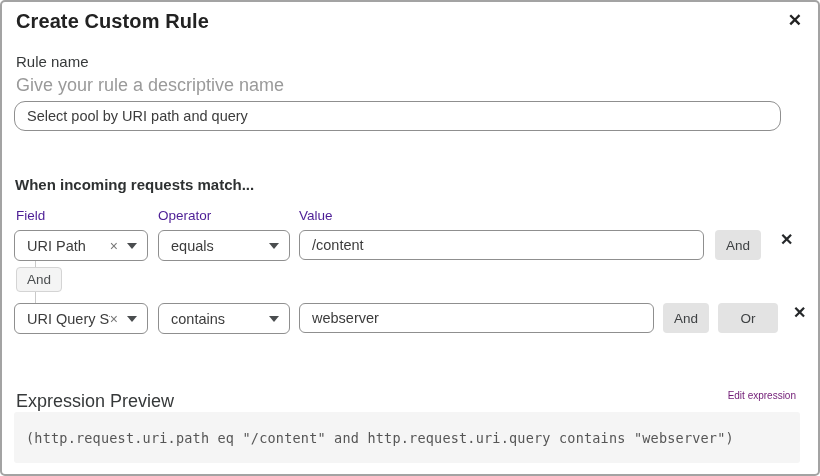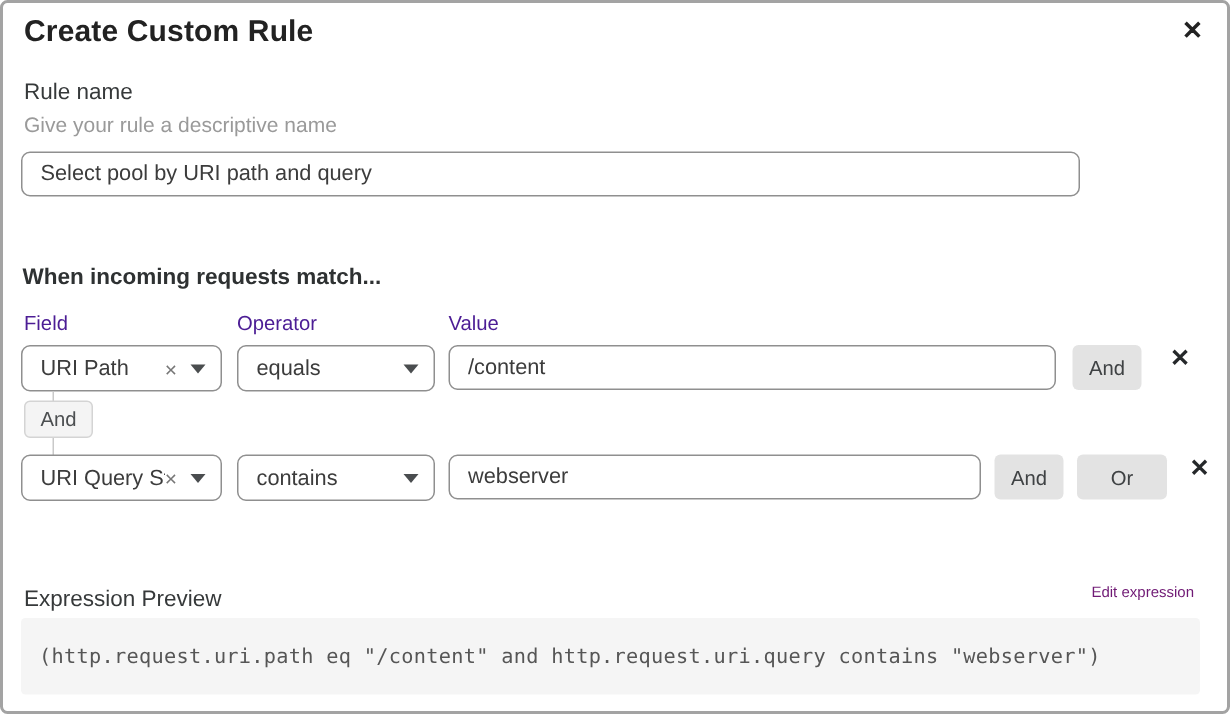"Give your rule a descriptive" .rule-helper { font-size: 14px -> 18px }
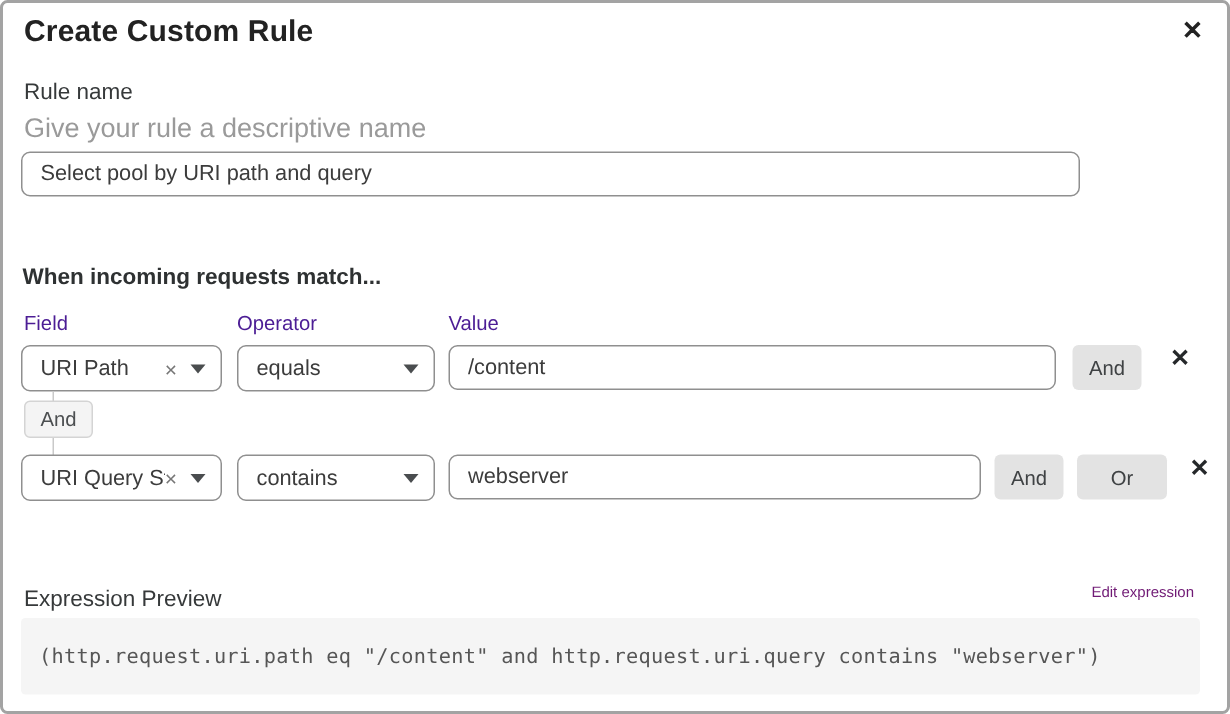"Select pool by URI path" .rule-input { border-radius: none -> 11px; width: 706px -> 767px }
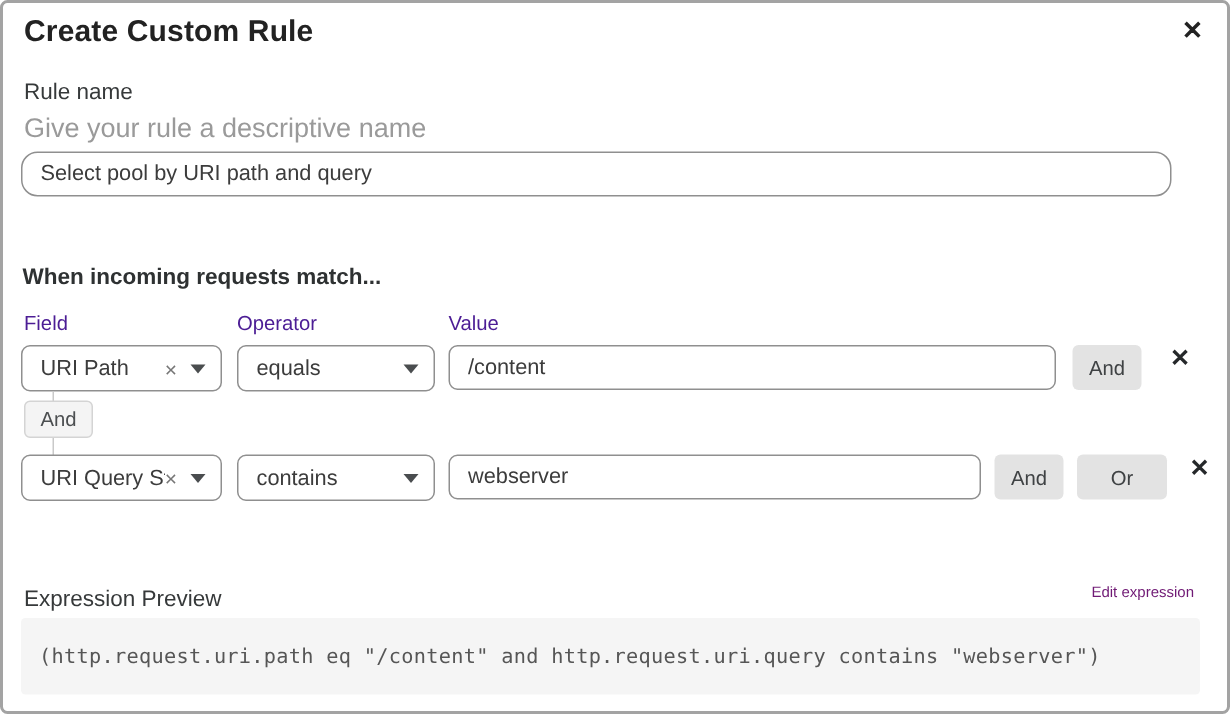"Expression Preview" .expr-label { font-size: 15px -> 18px }
